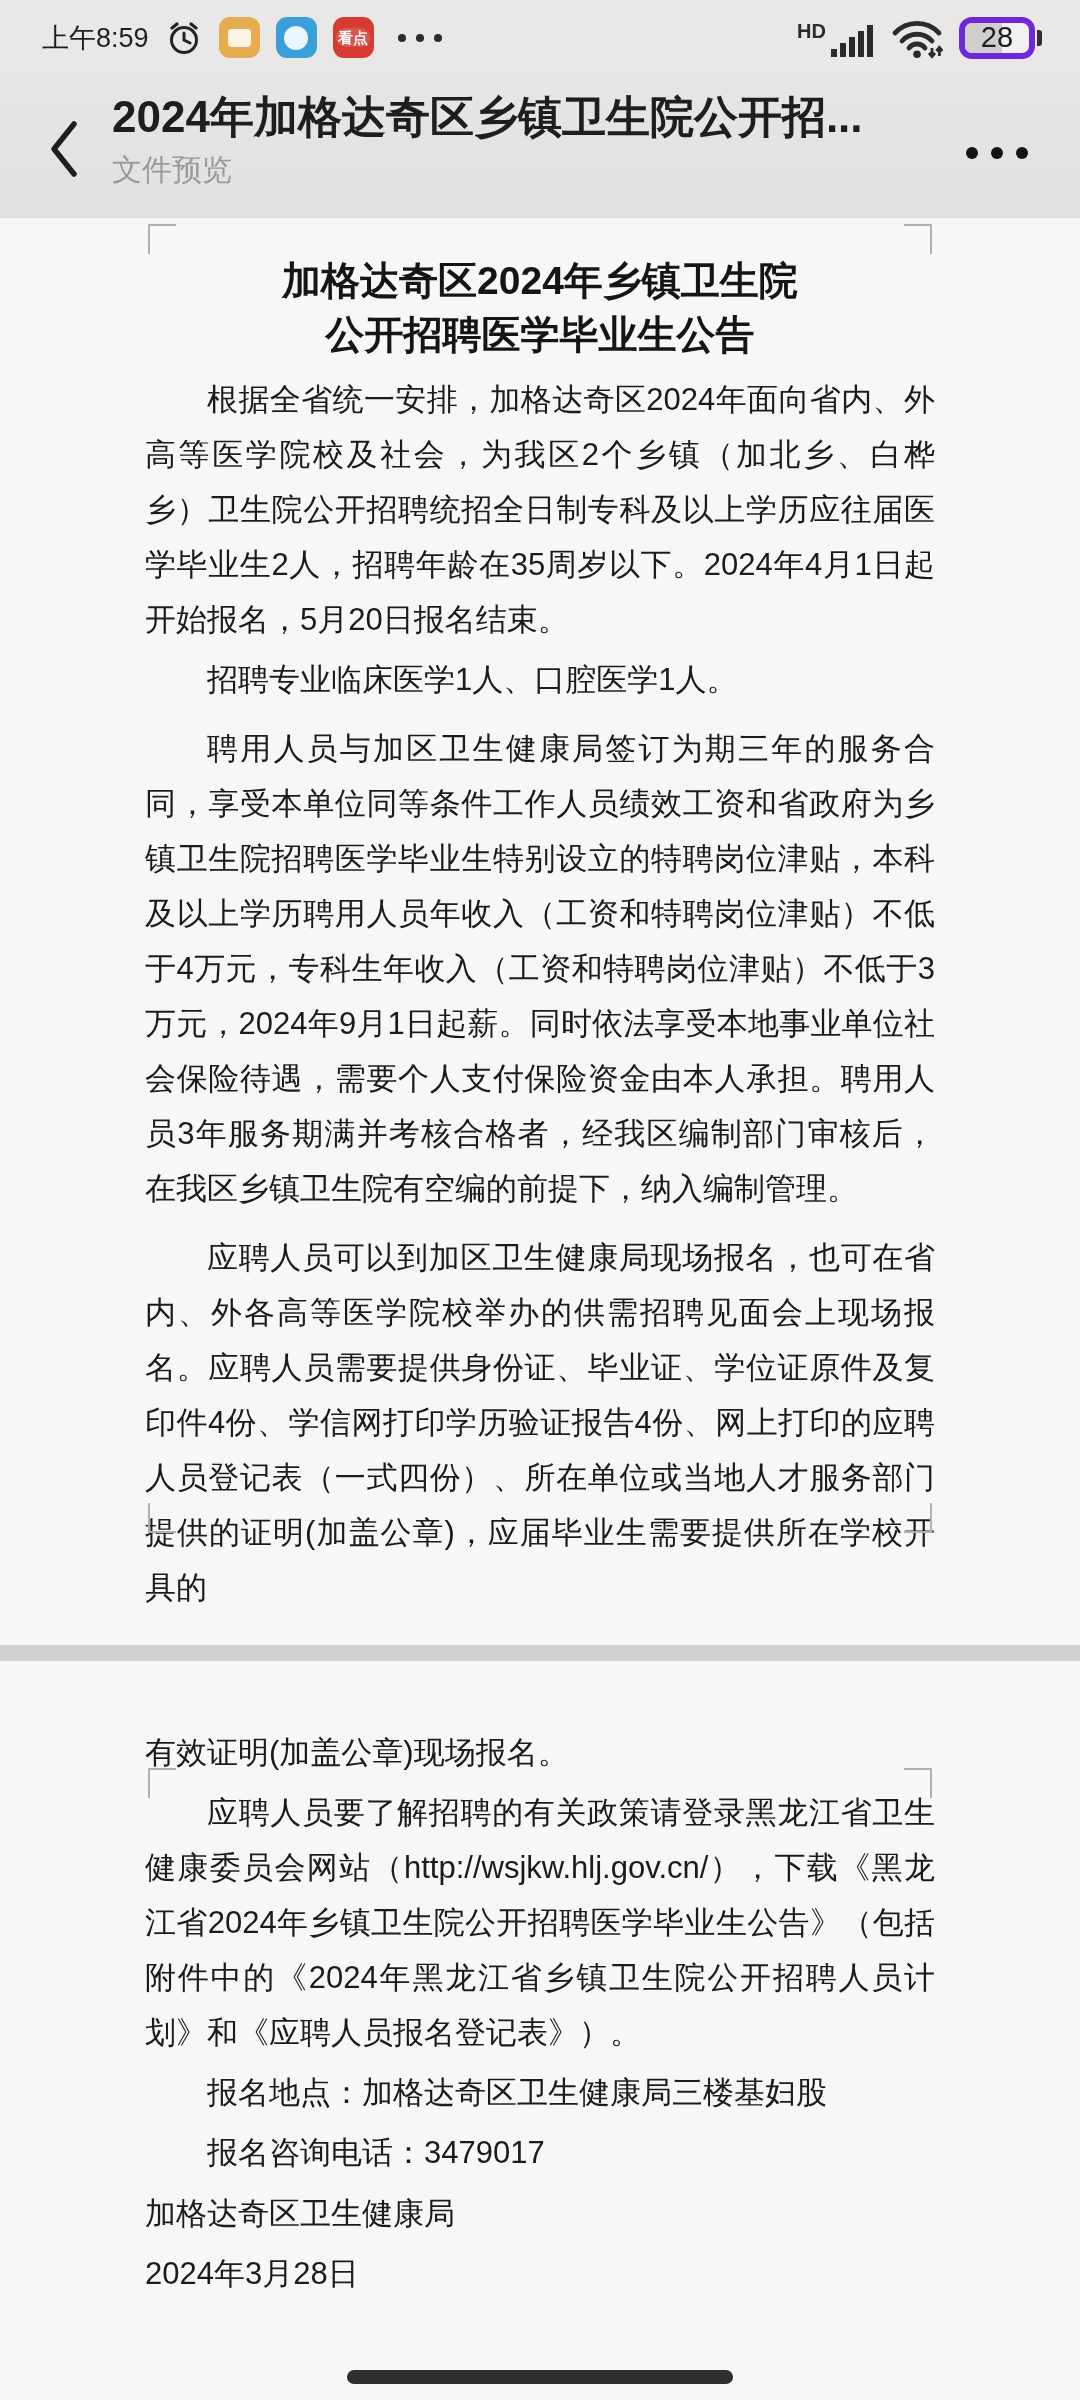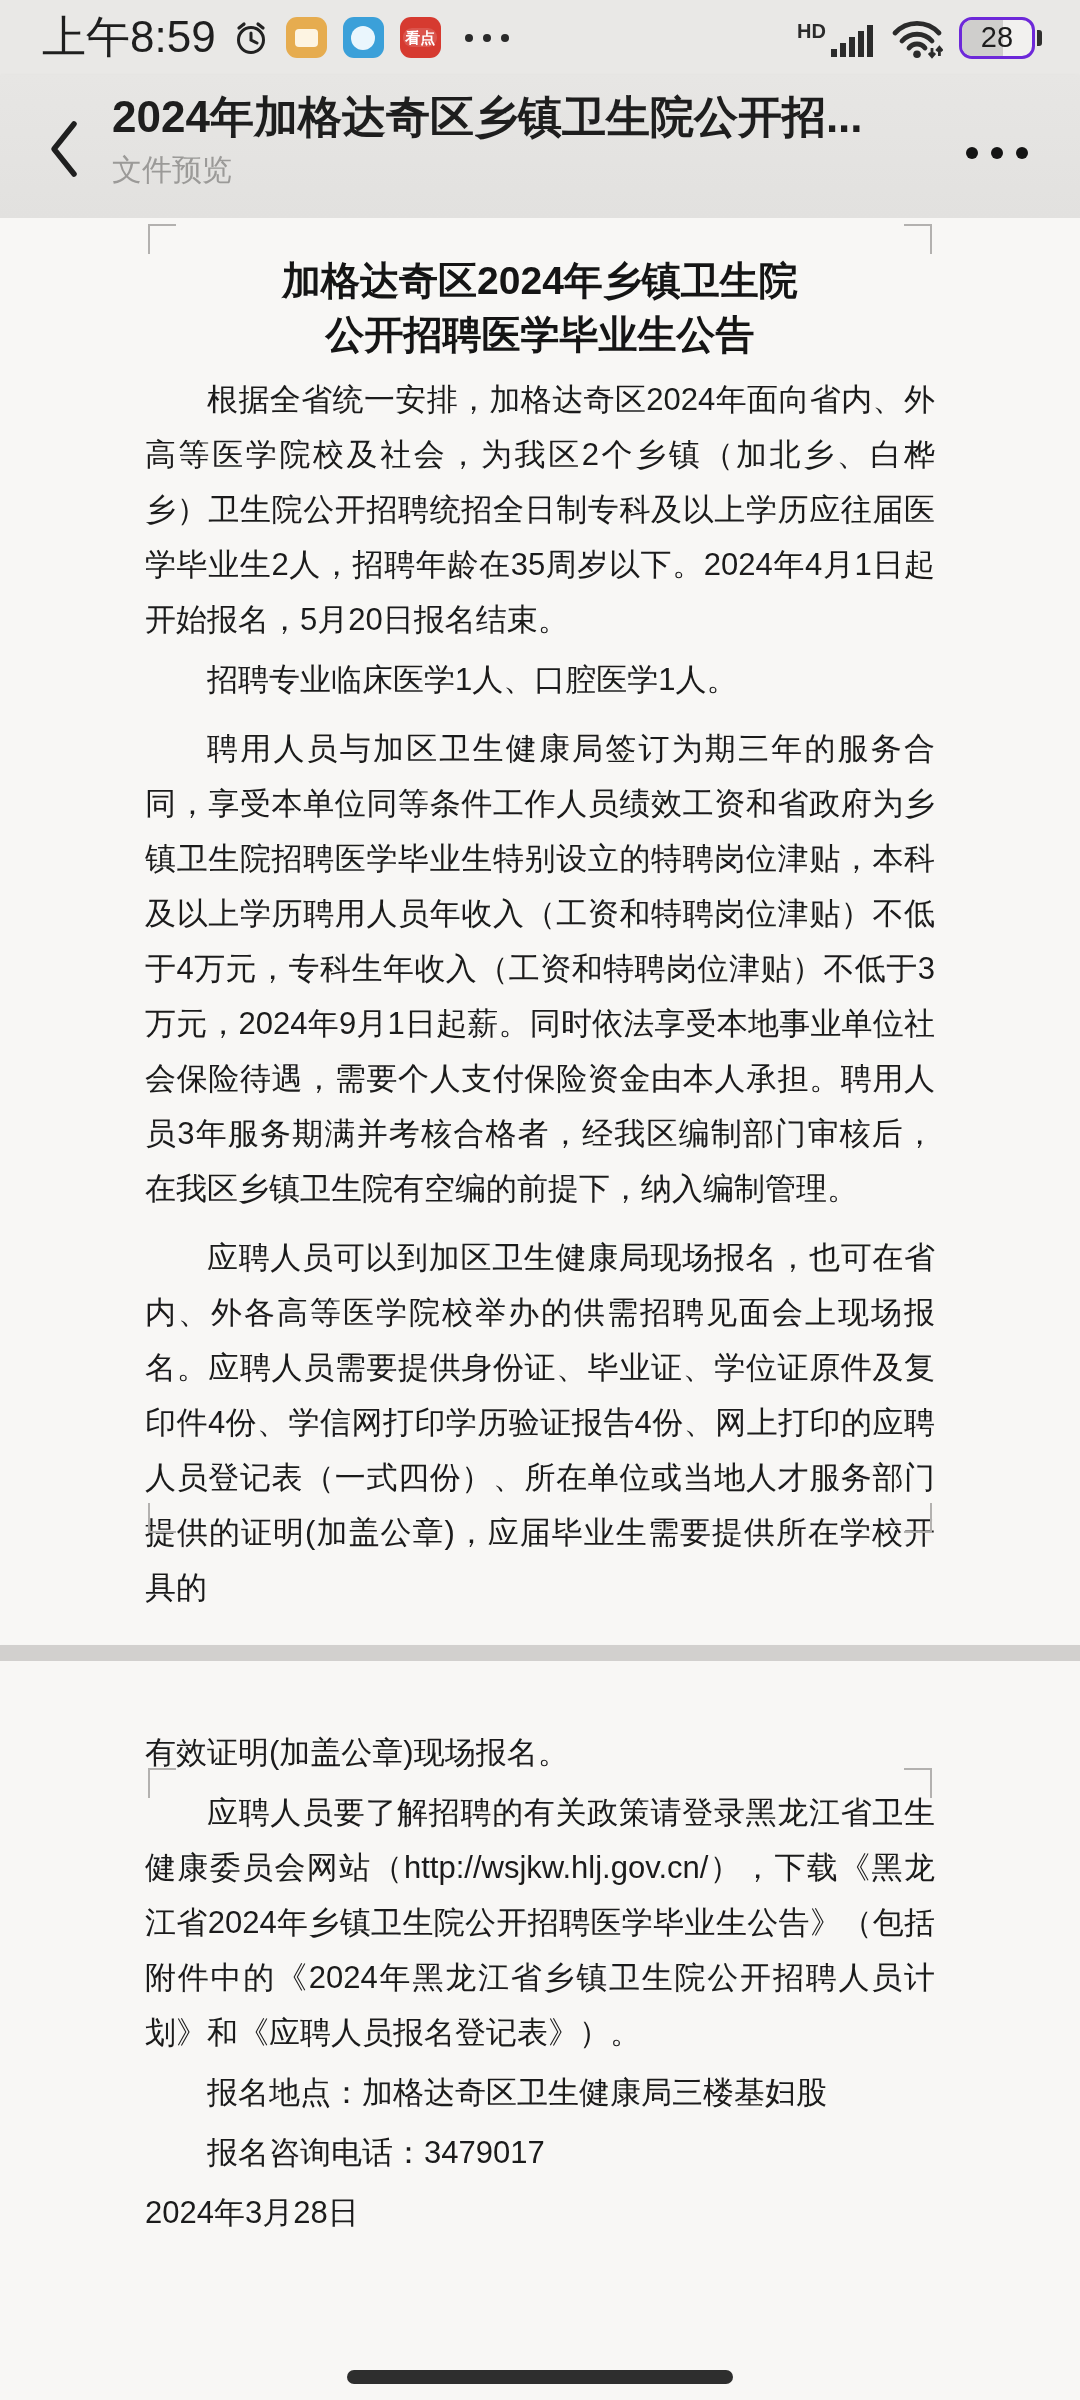"上午8:59" .sb-time { font-size: 44px -> 27px }
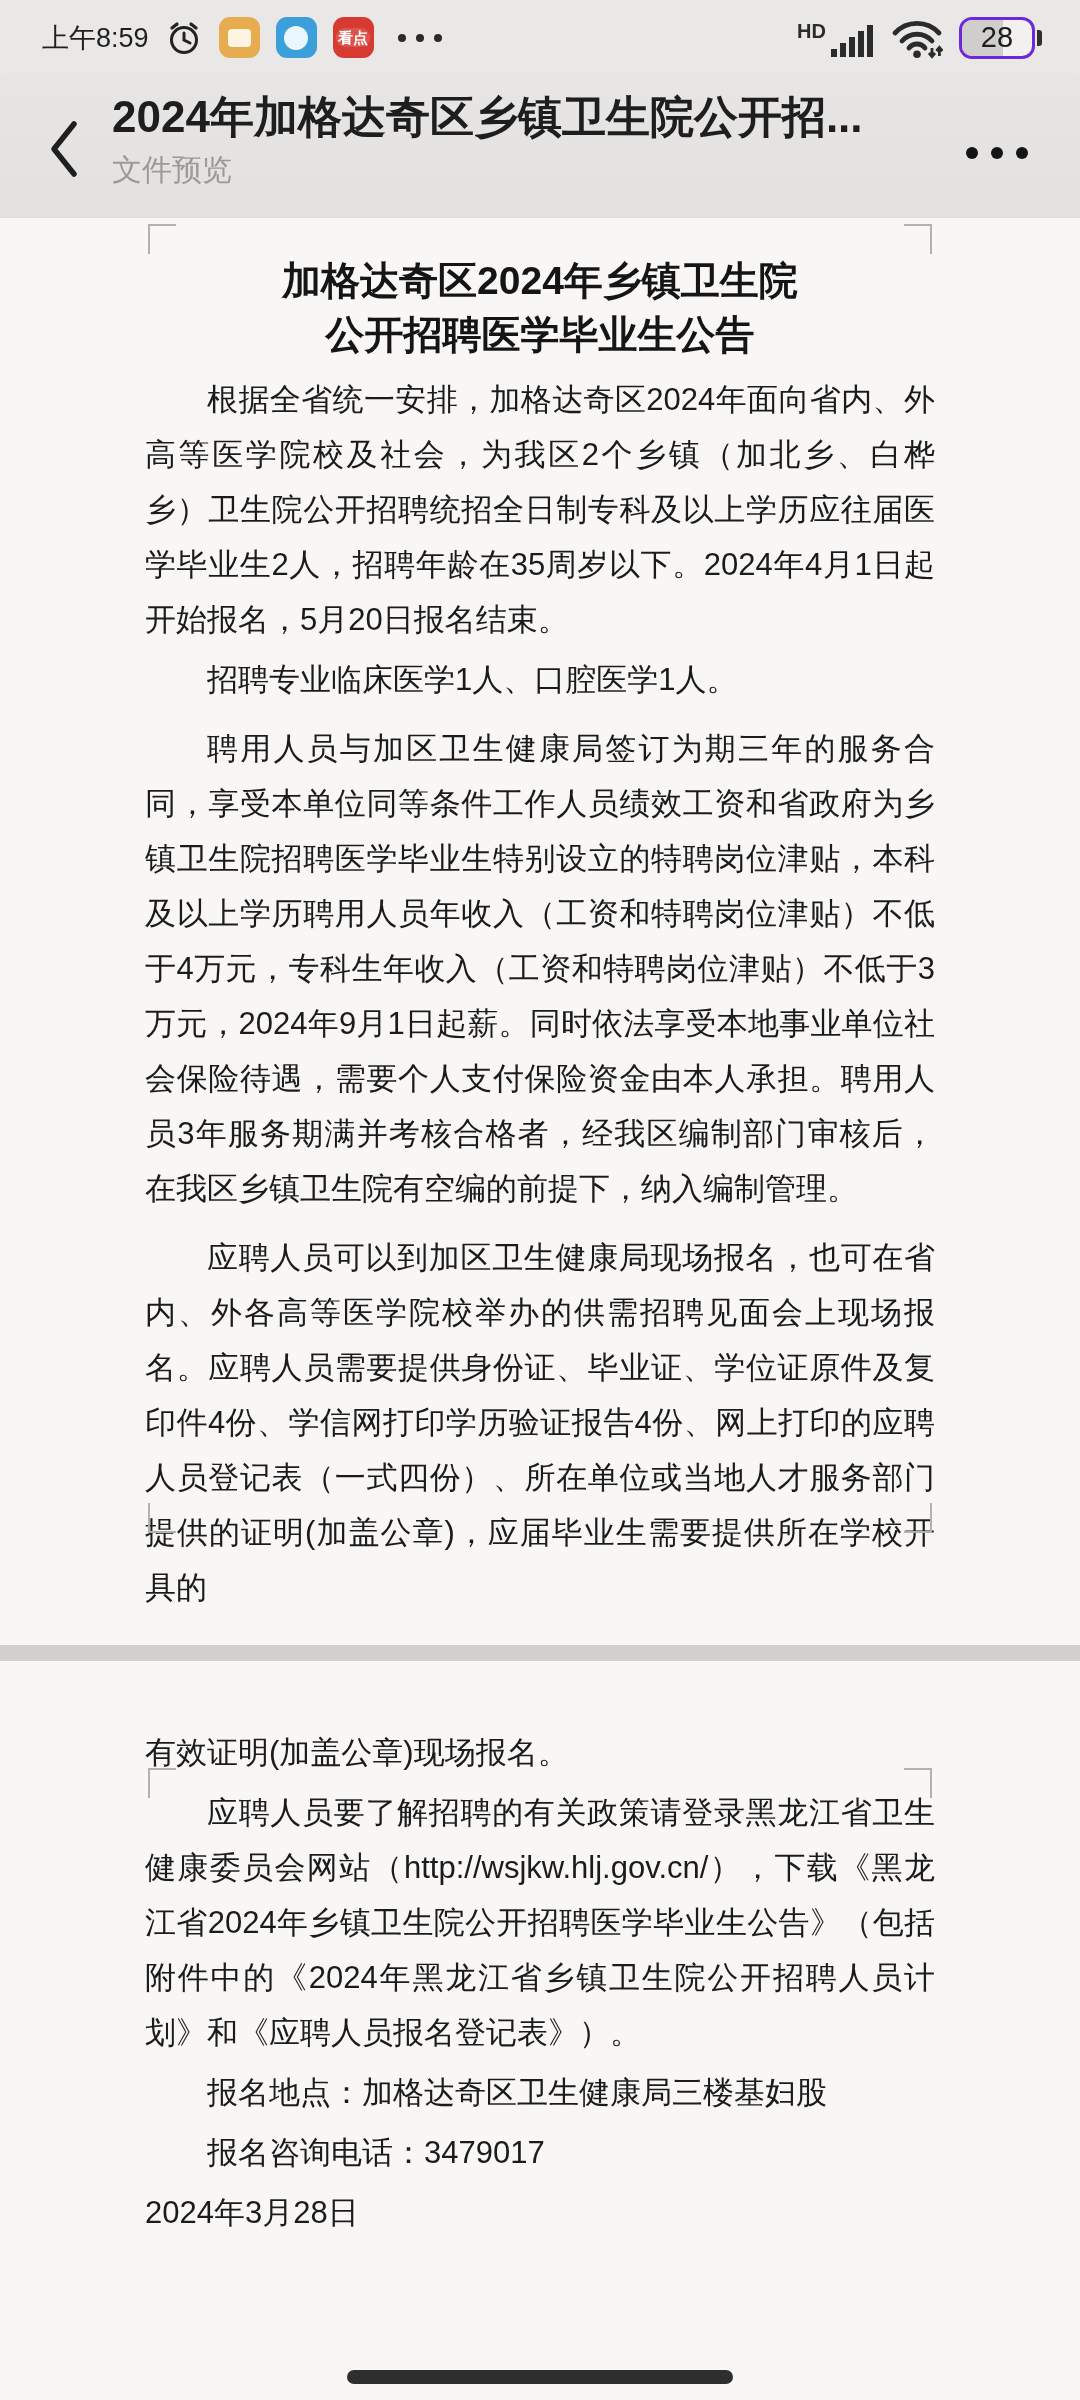"28" .batt-body { border: 3px solid #6d28d9 -> 6px solid #6d28d9 }
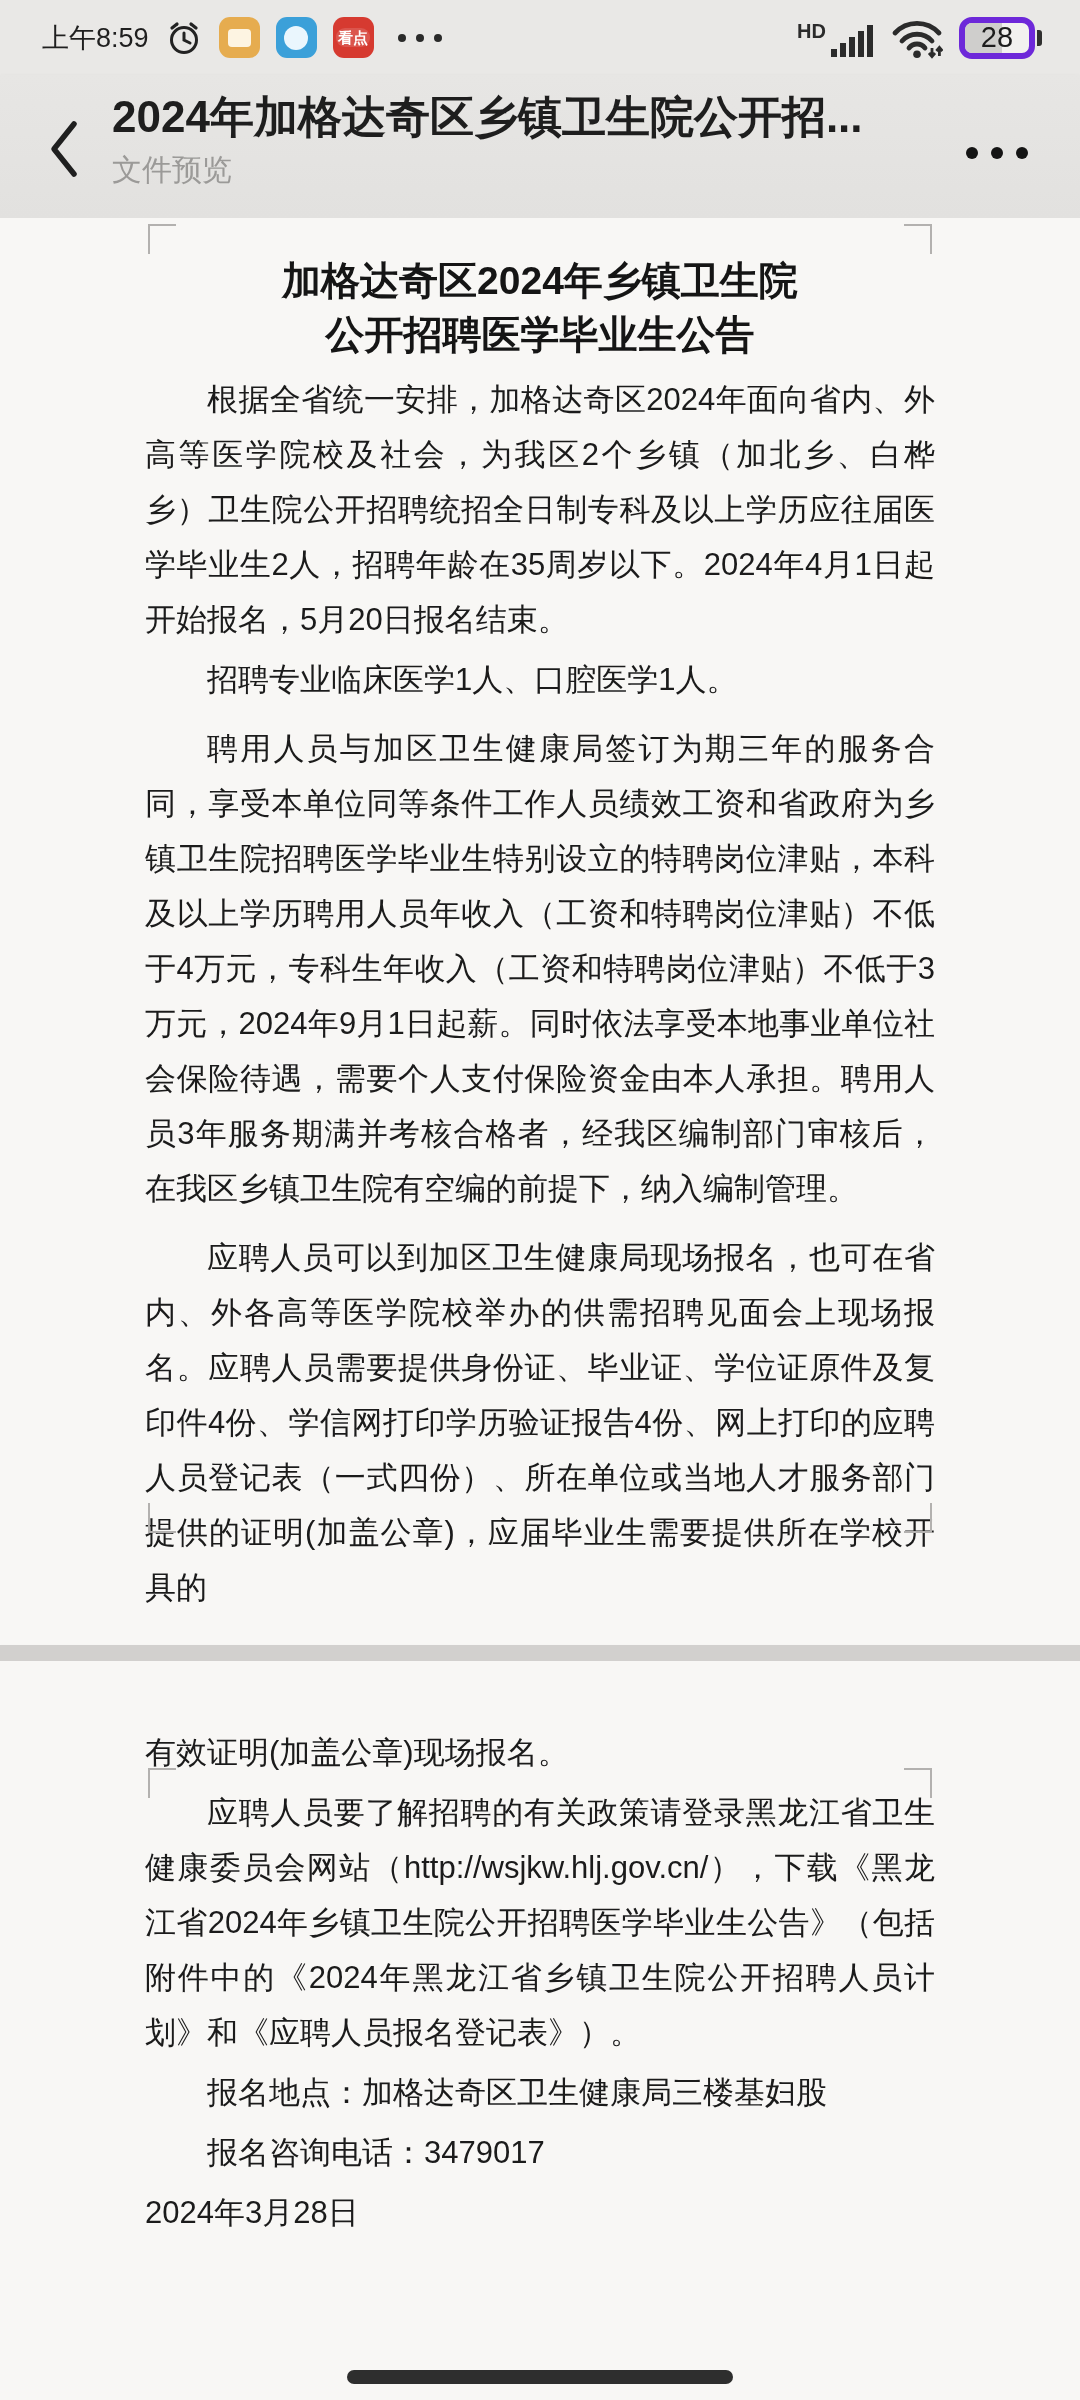"加格达奇区卫生健康局" p.sig { html: none -> <p>加格达奇区卫生健康局</p> }
